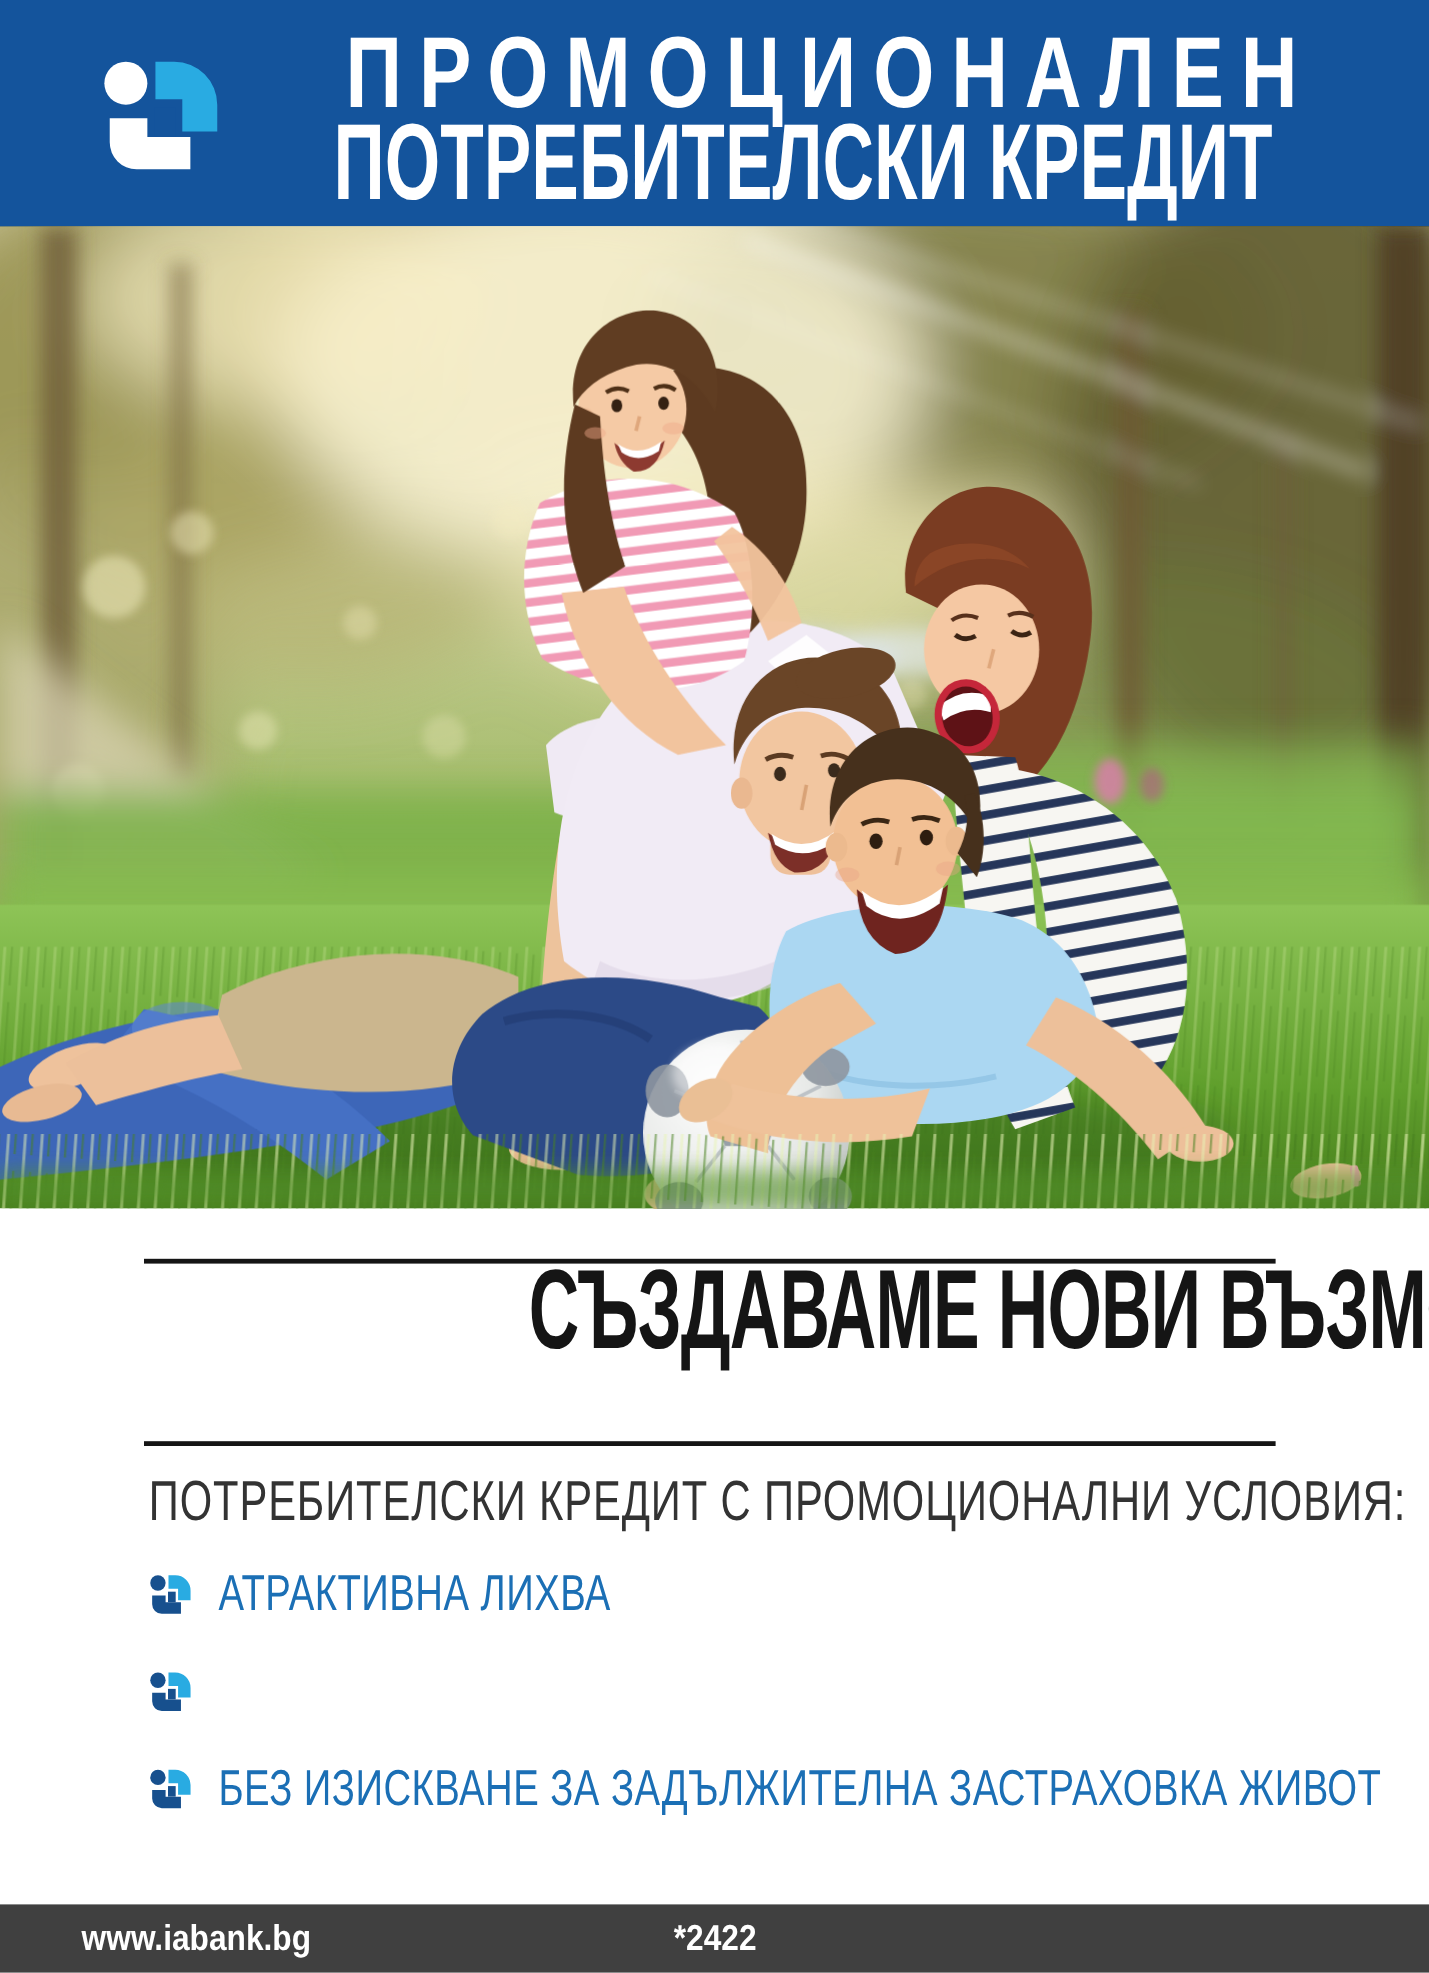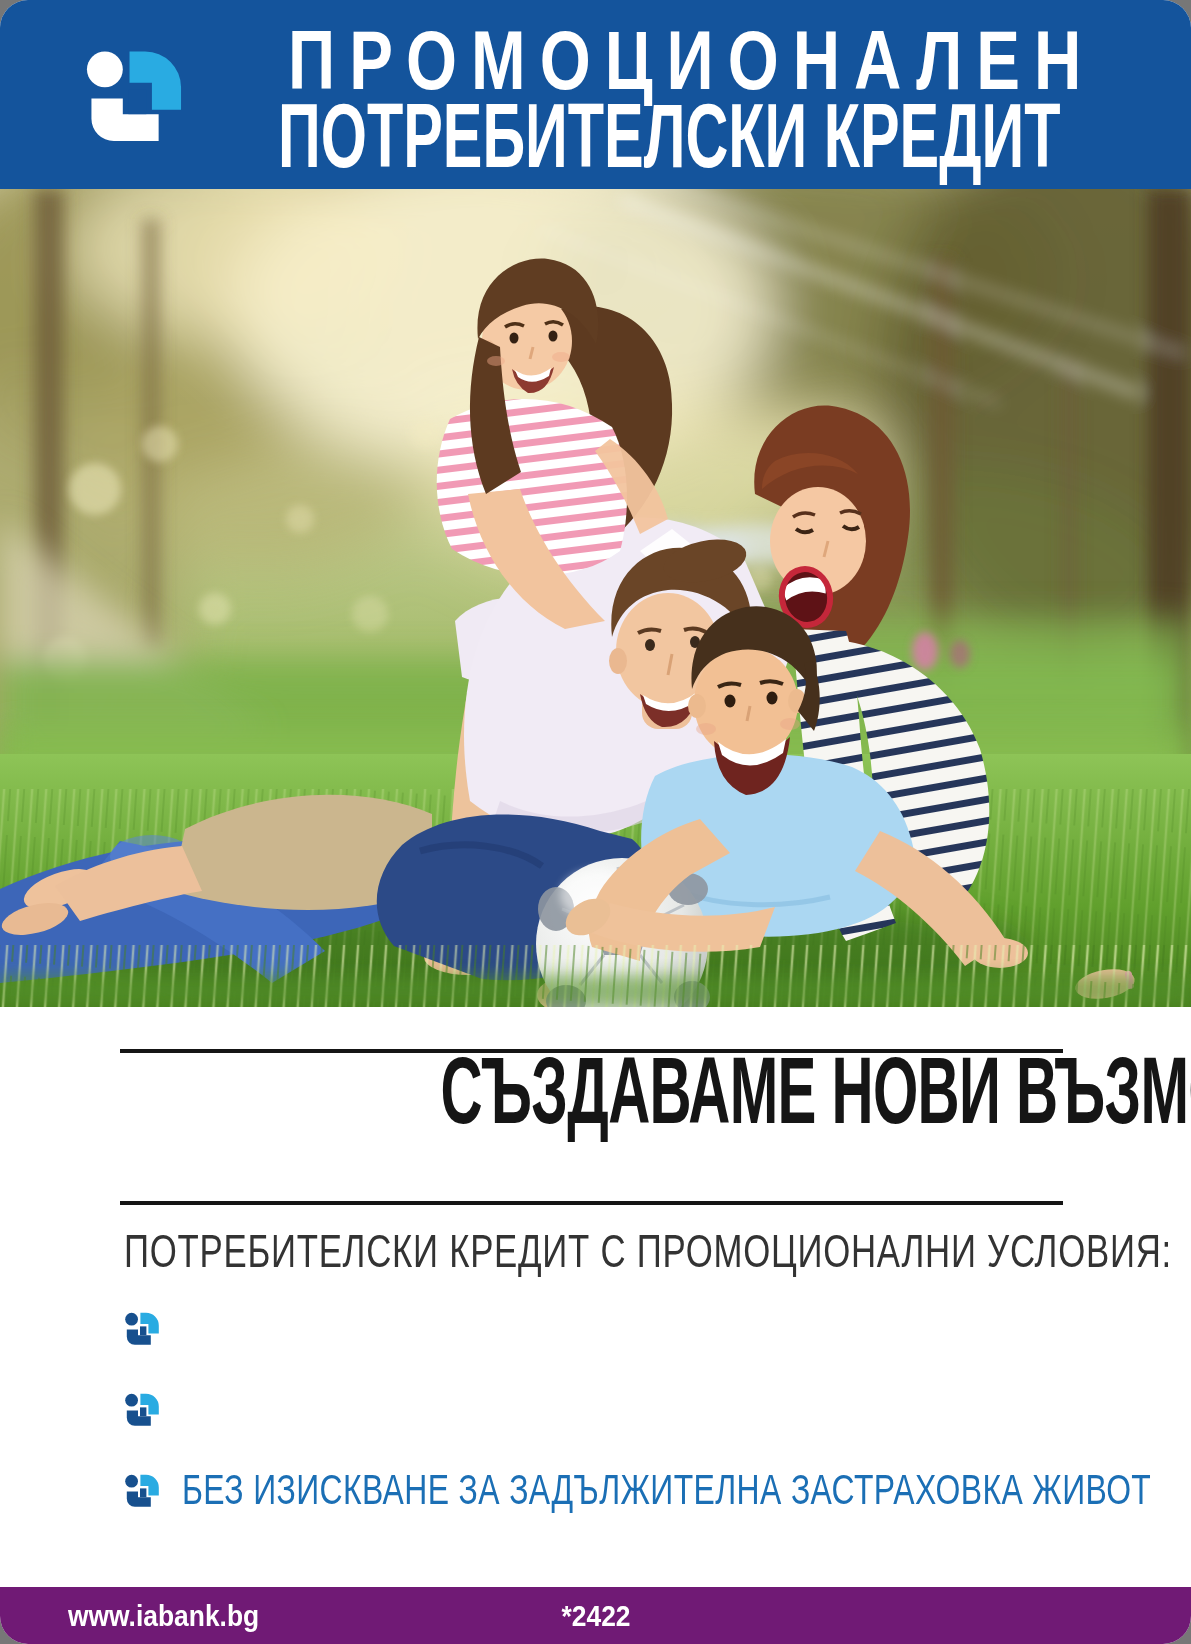"ПРОМОЦИОНАЛЕН" .page { border-radius: 28px -> none }
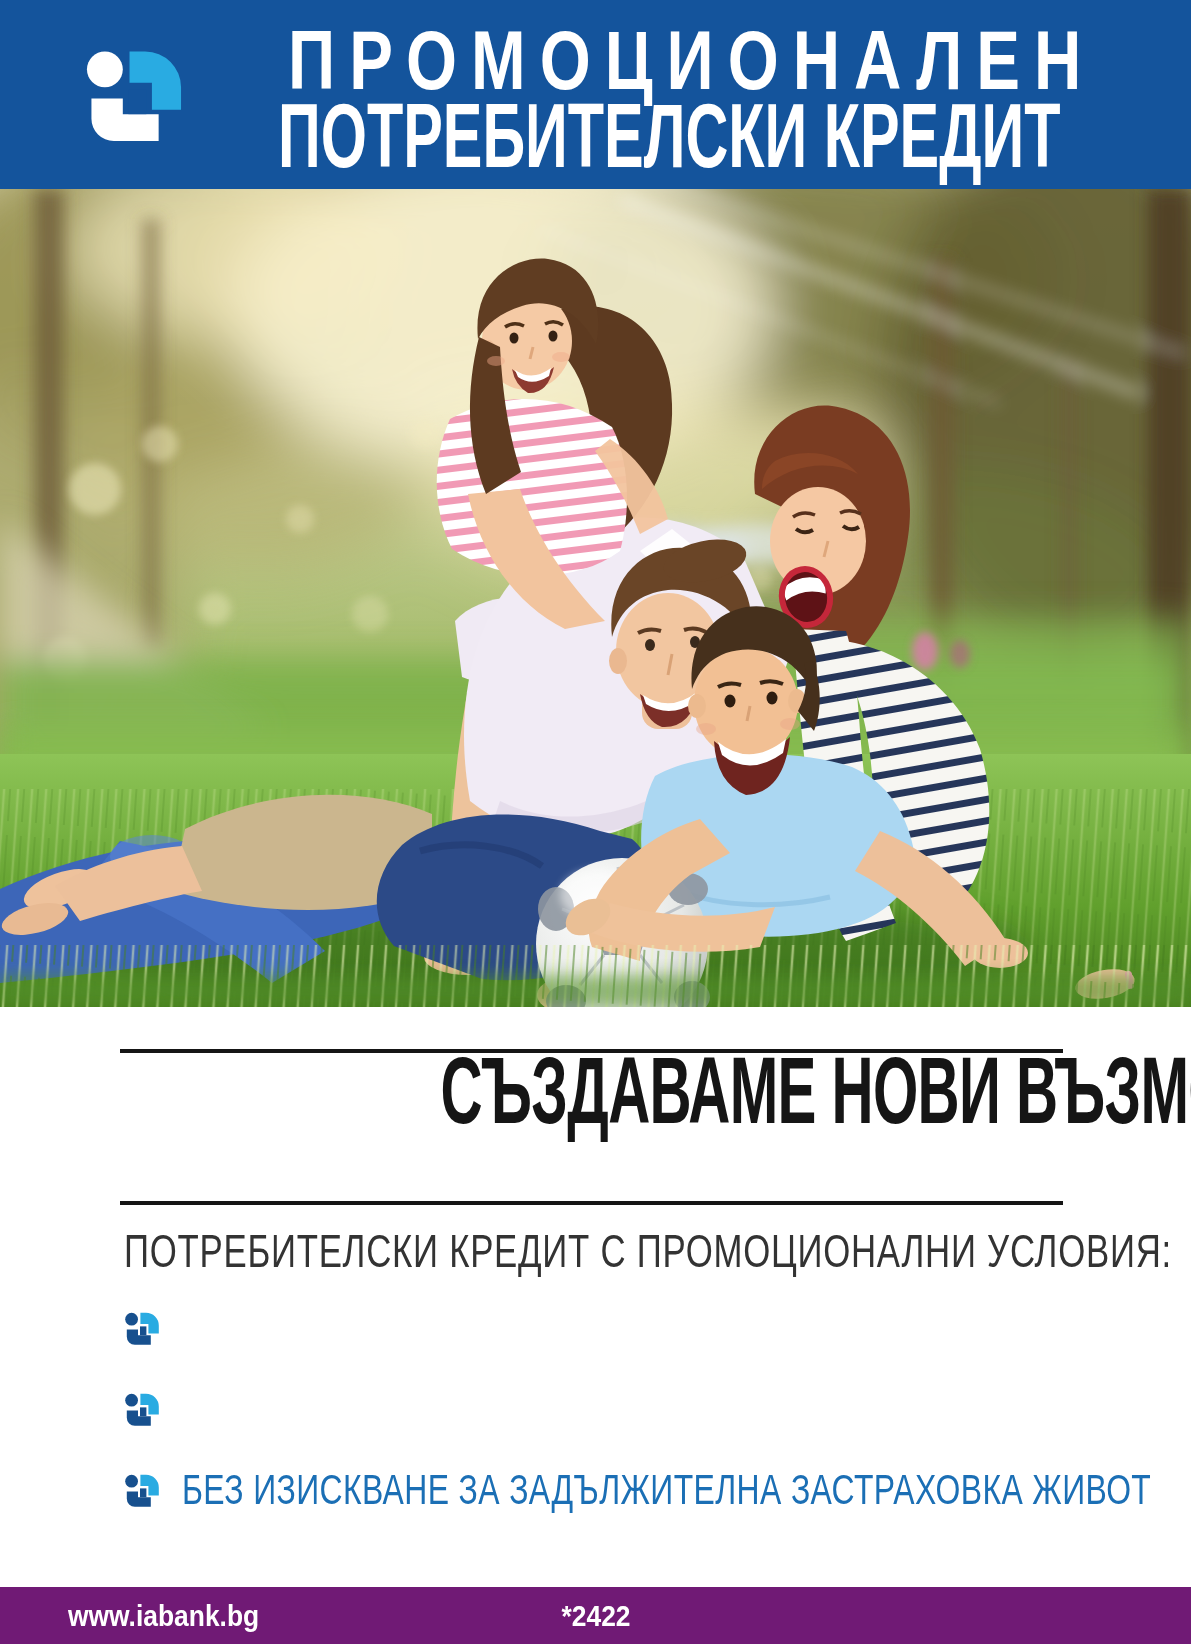"АТРАКТИВНА ЛИХВА" div.bullet-label { html: none -> <div><span>АТРАКТИВНА ЛИХВА</span></div> }
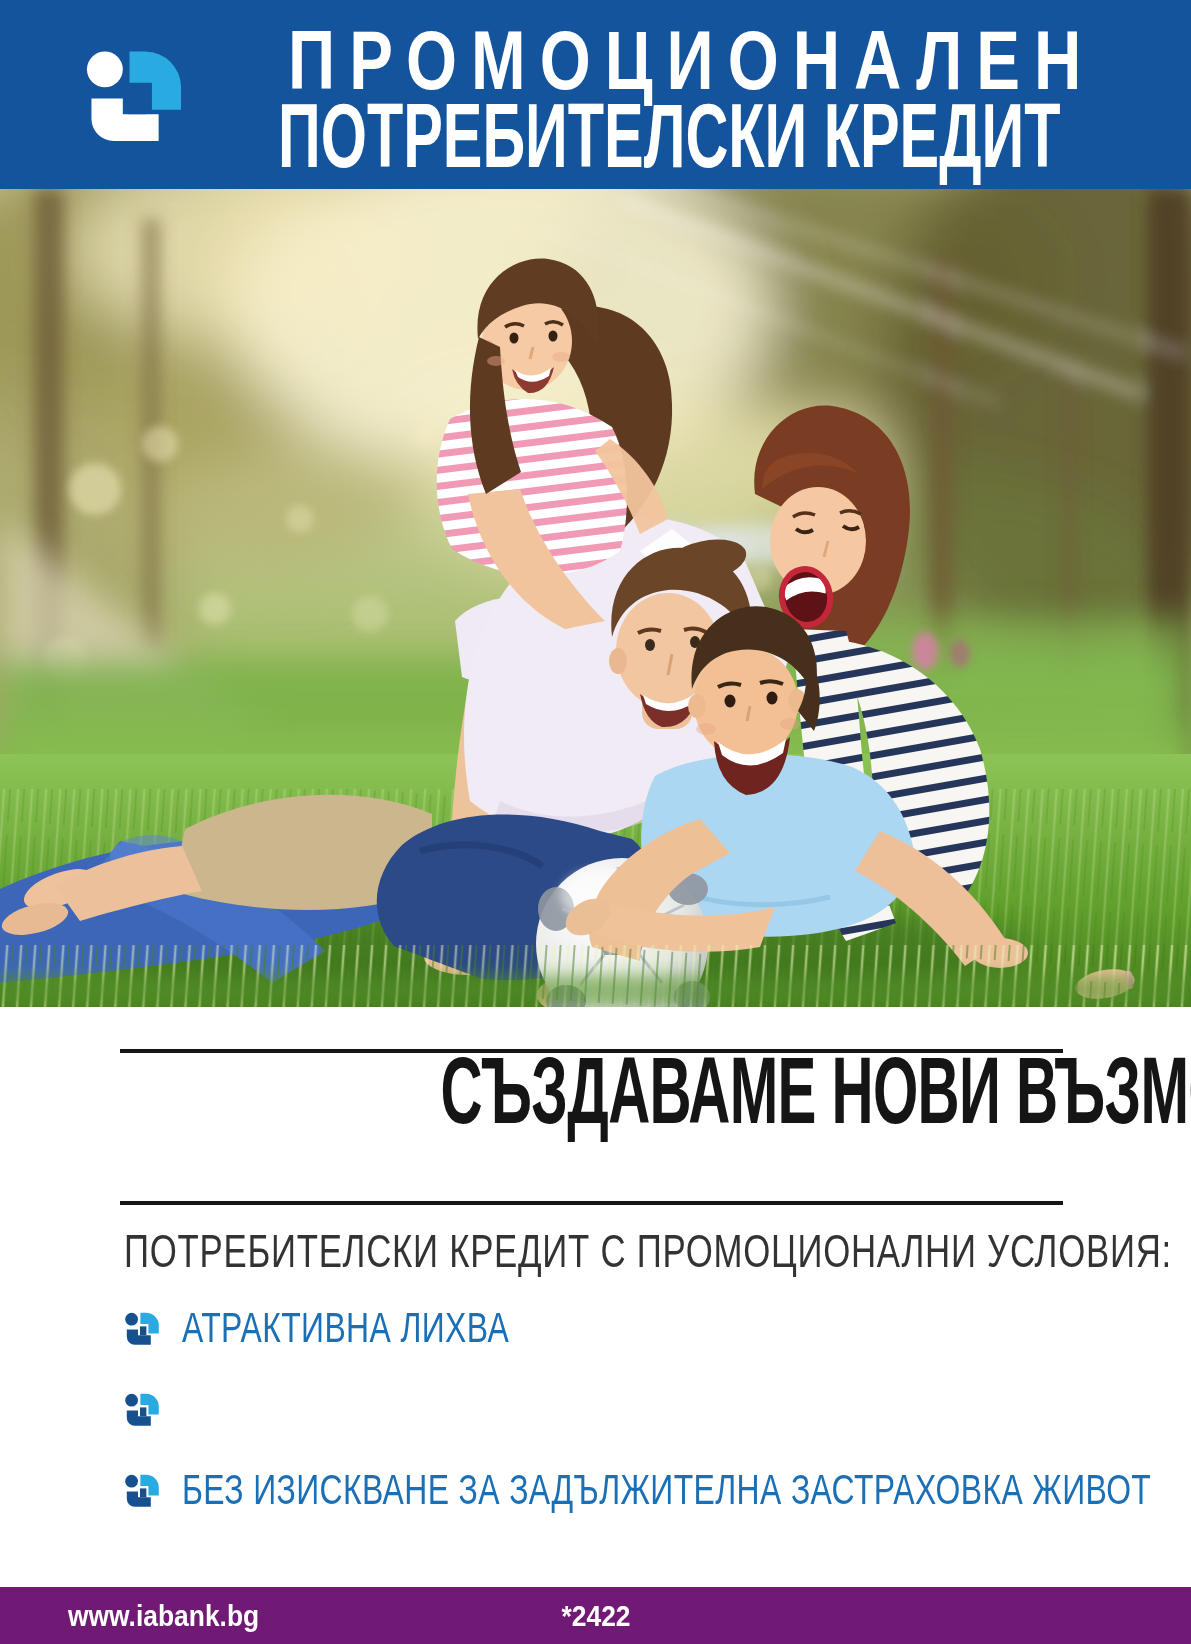"www.iabank.bg" .footer-bar { background: #701a75 -> #404040 }
